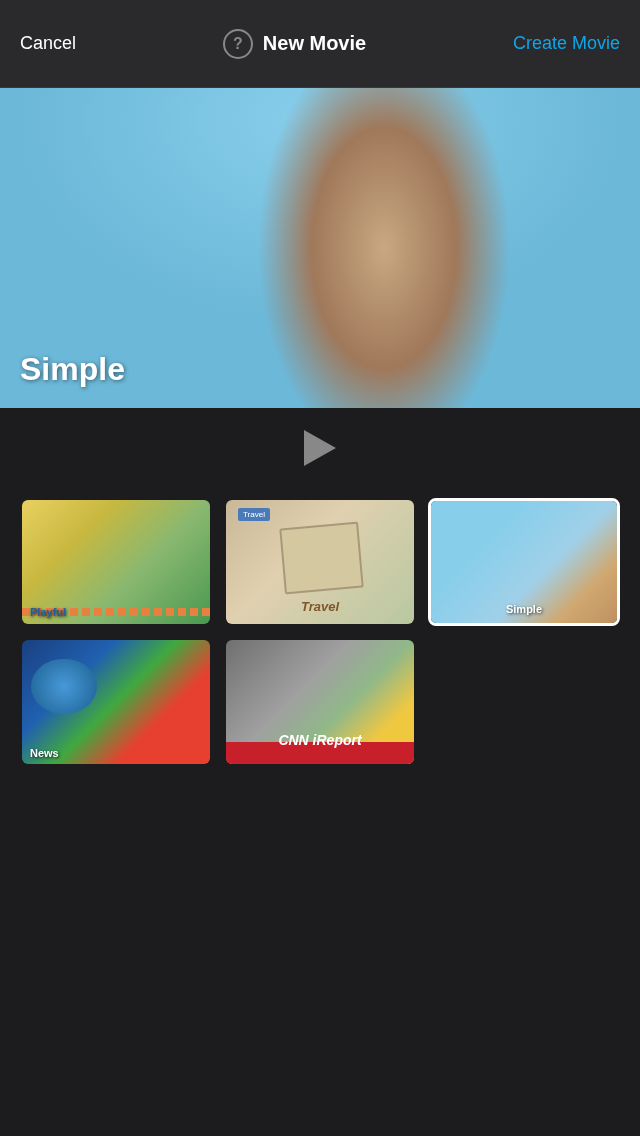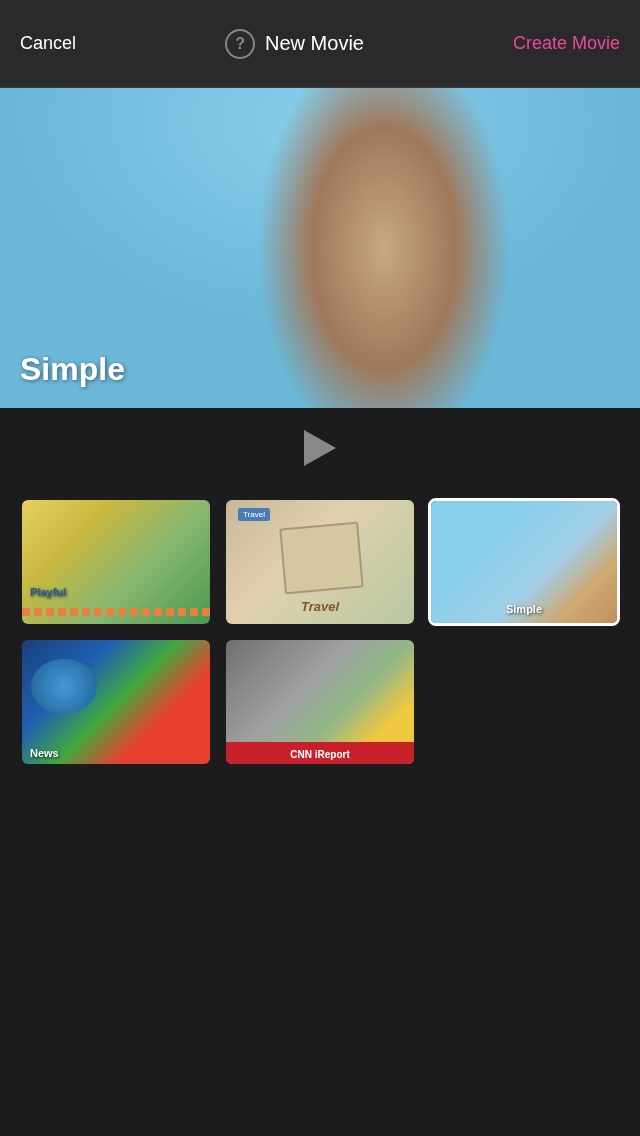"New Movie" .navbar-title { font-weight: 400 -> 700 }
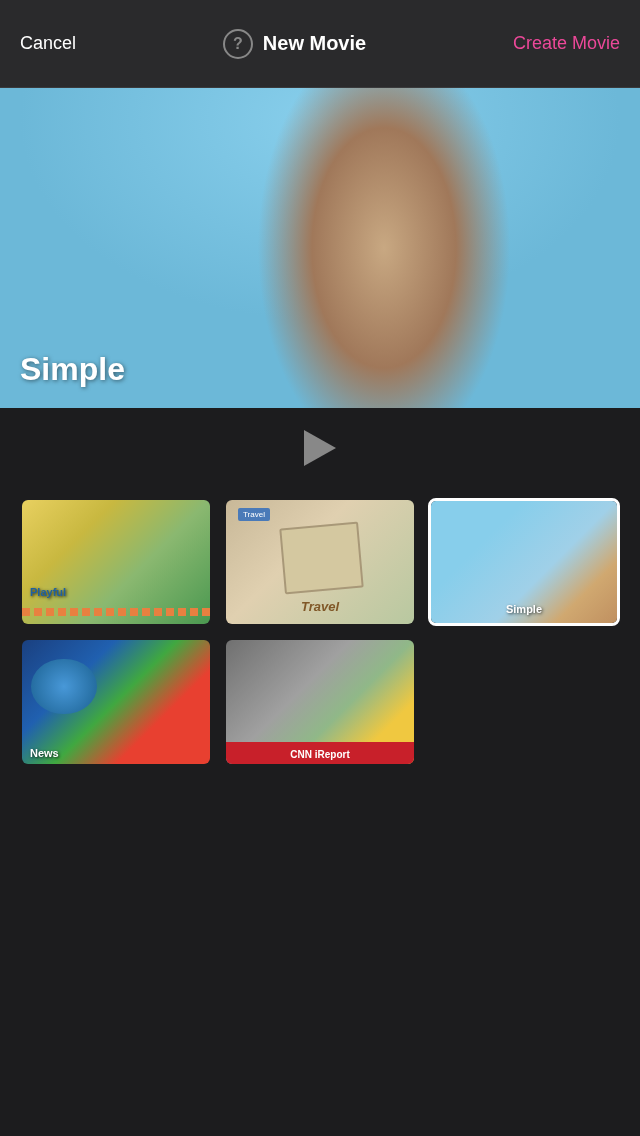"Create Movie" .navbar-create { color: #ec4899 -> #0ea5e9 }
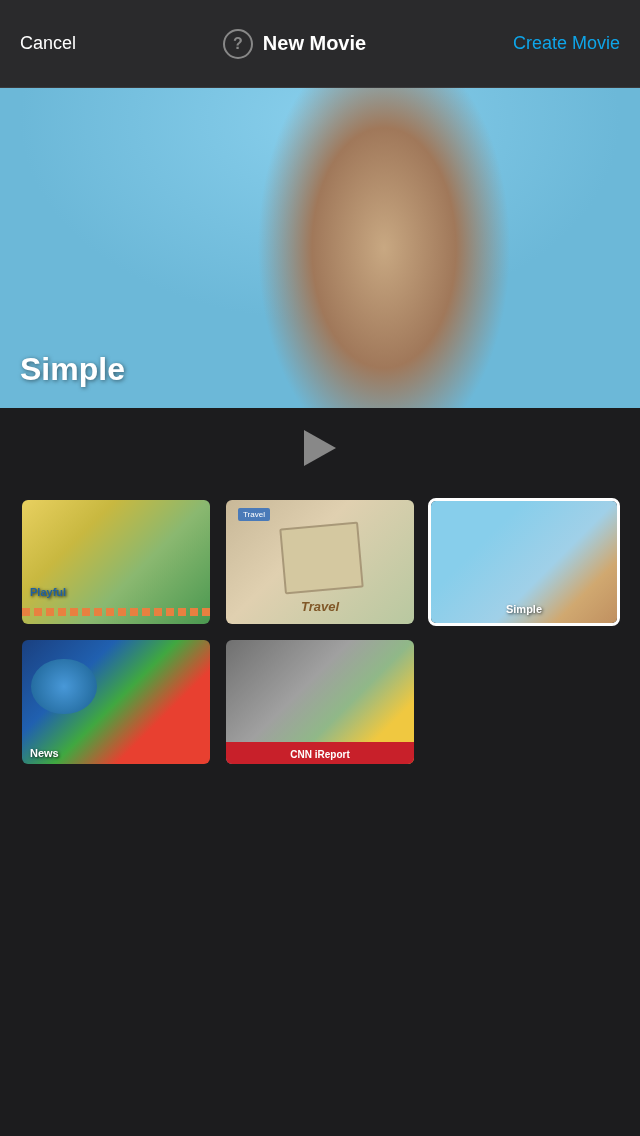"Playful" .theme-label-playful { bottom: 26px -> 6px }
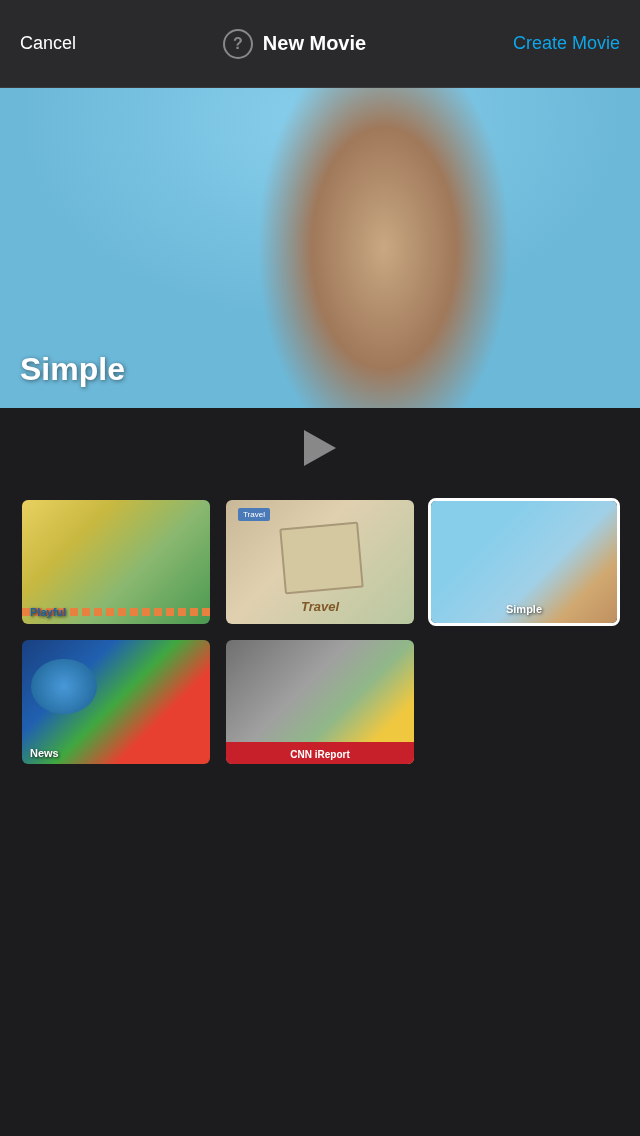"CNN iReport" .theme-label-cnn { bottom: 4px -> 16px; font-size: 10px -> 14px; font-style: none -> italic }
